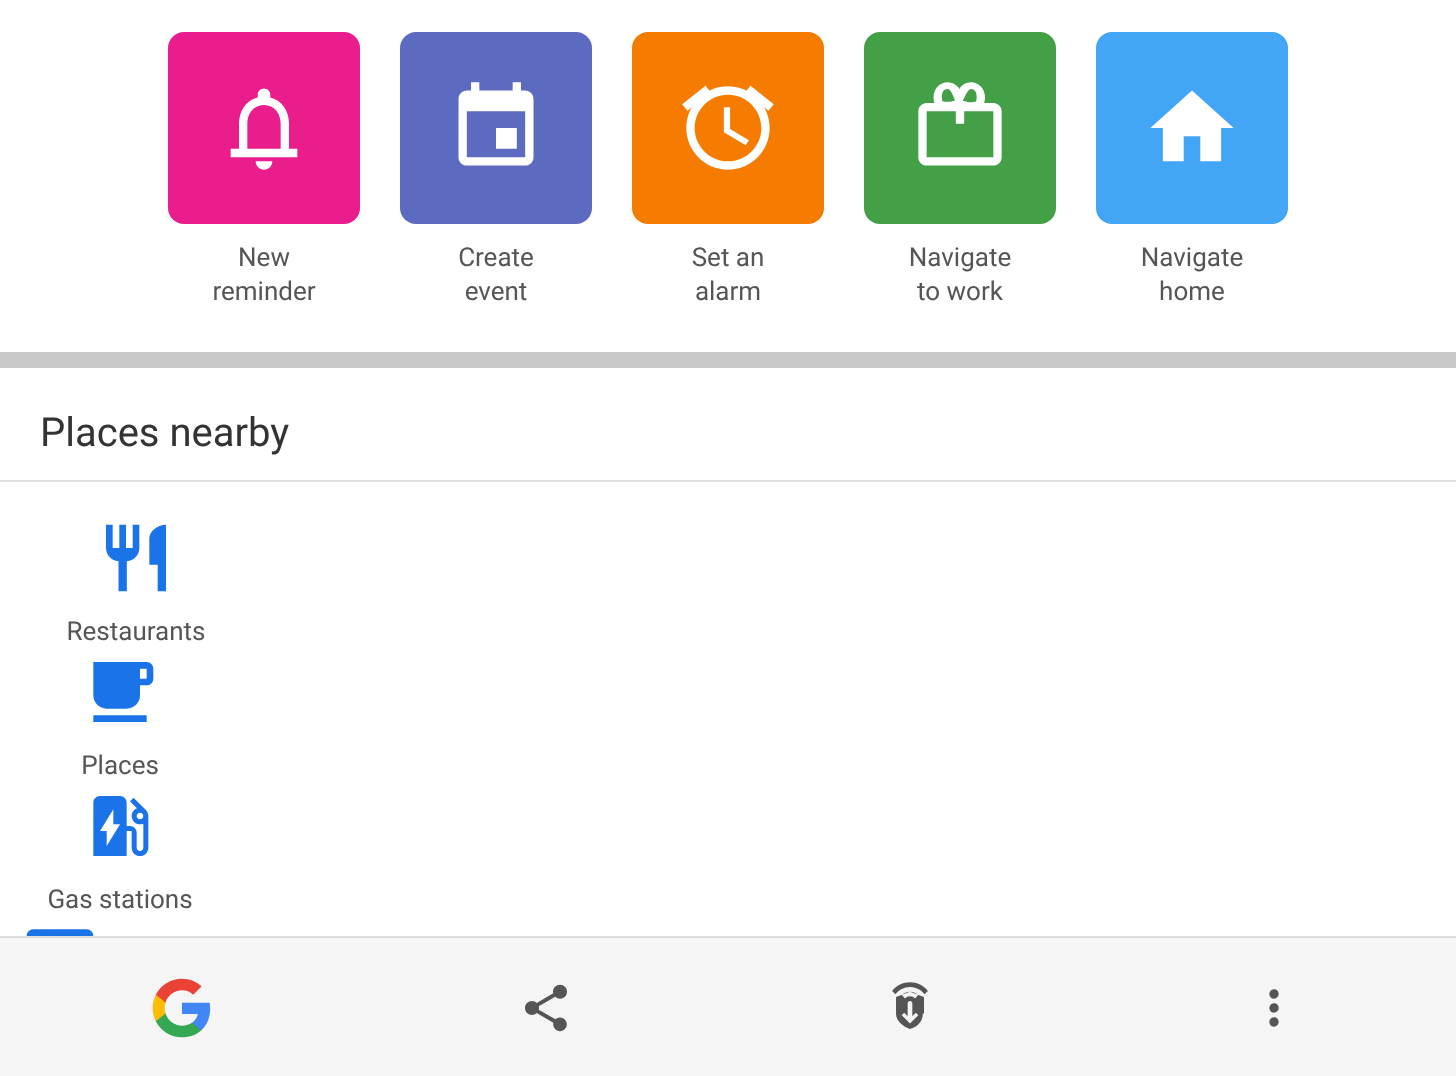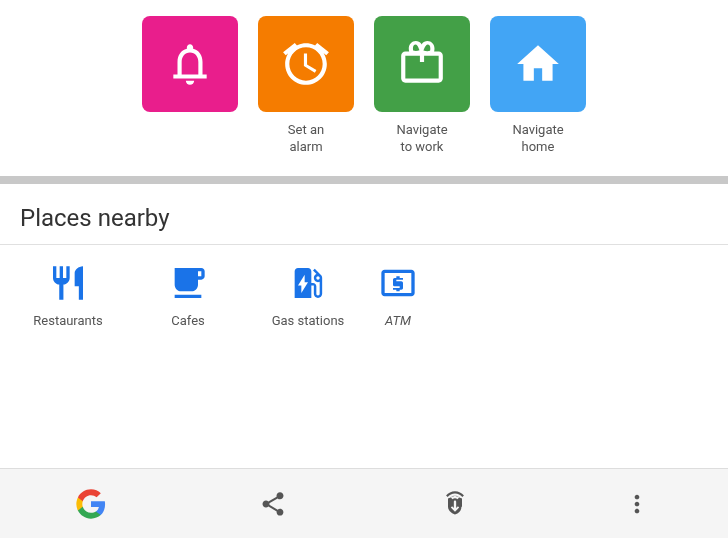"New" span.action-label { html: none -> <span>New<br>reminder</span> }
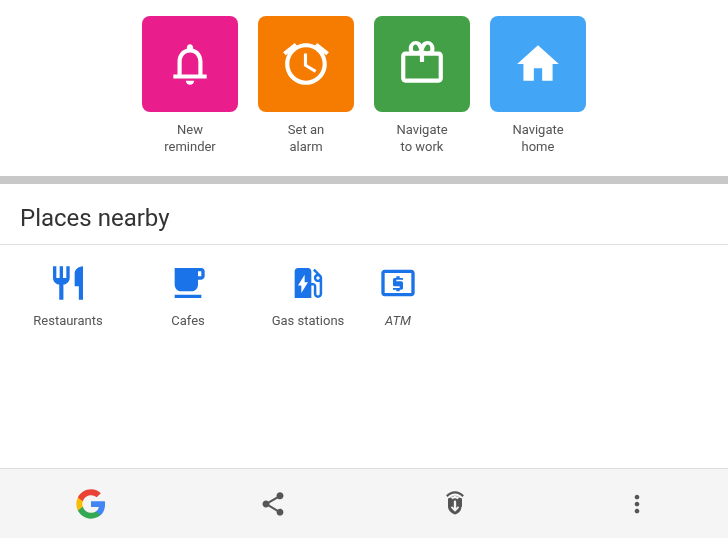"Create" div.action-item { html: none -> <div> <div> <svg> <path></path> </svg> </div> <span>Create<br>event</span> </div> }
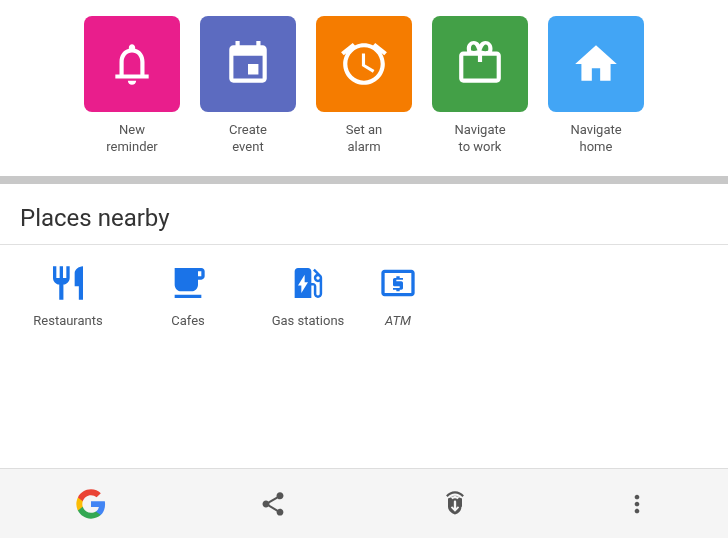"Places nearby" .places-title { font-size: 24px -> 20px }
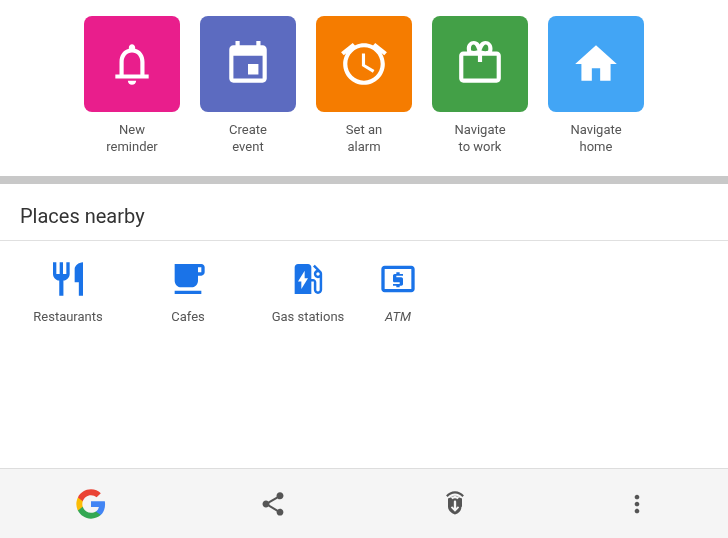"Restaurants" .places-items { flex-direction: row -> column }
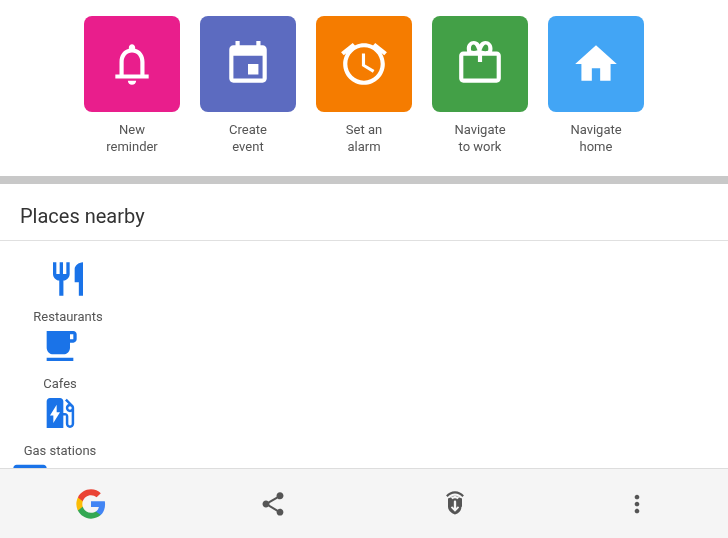"Cafes" span.place-label { text: Cafes -> Places }
